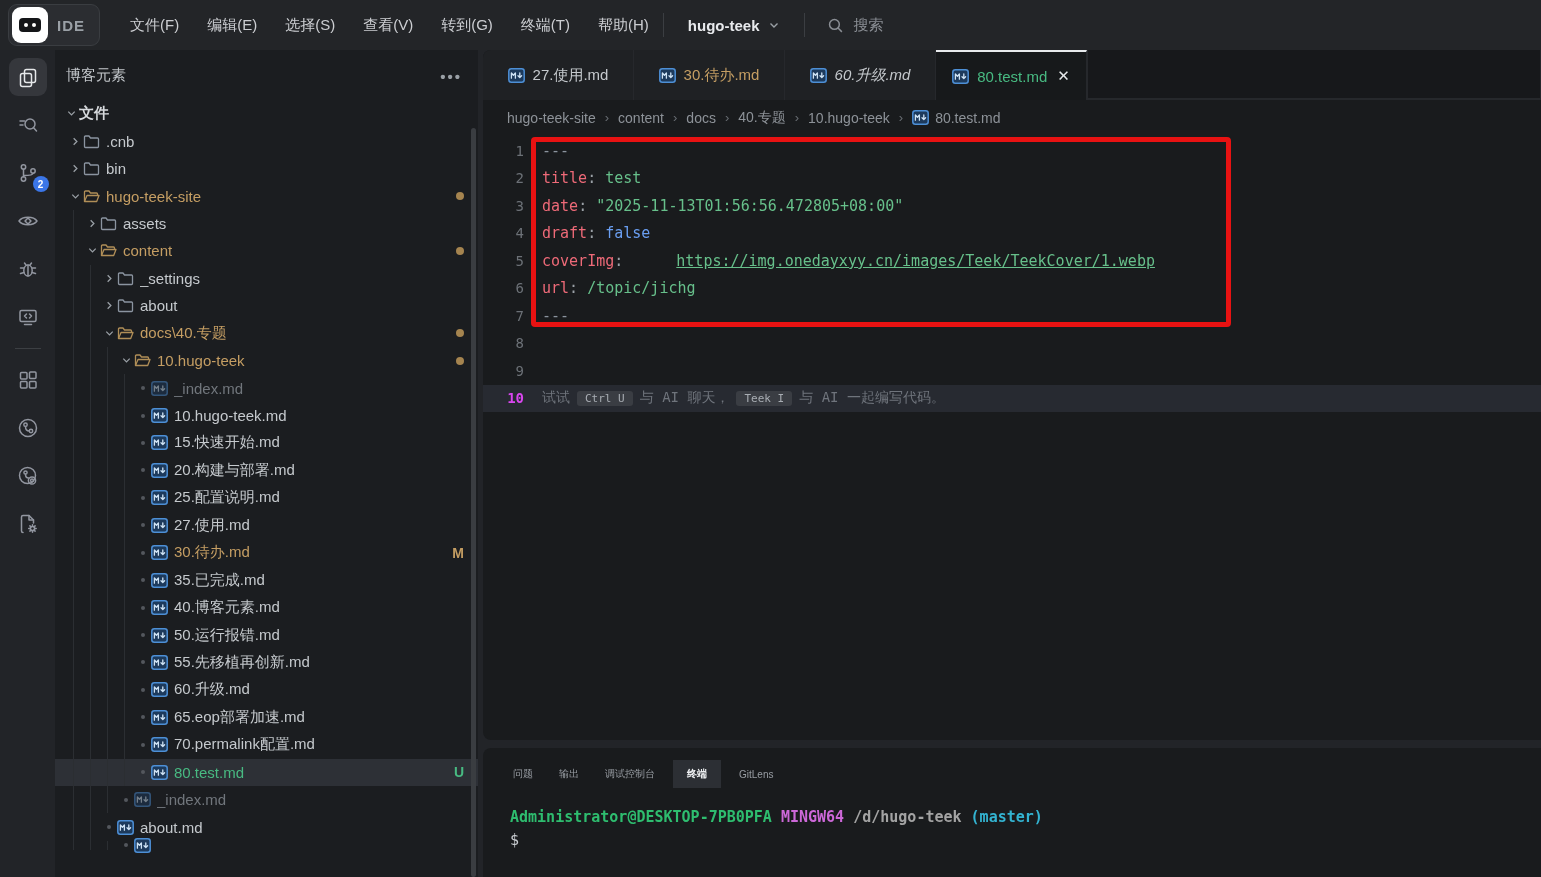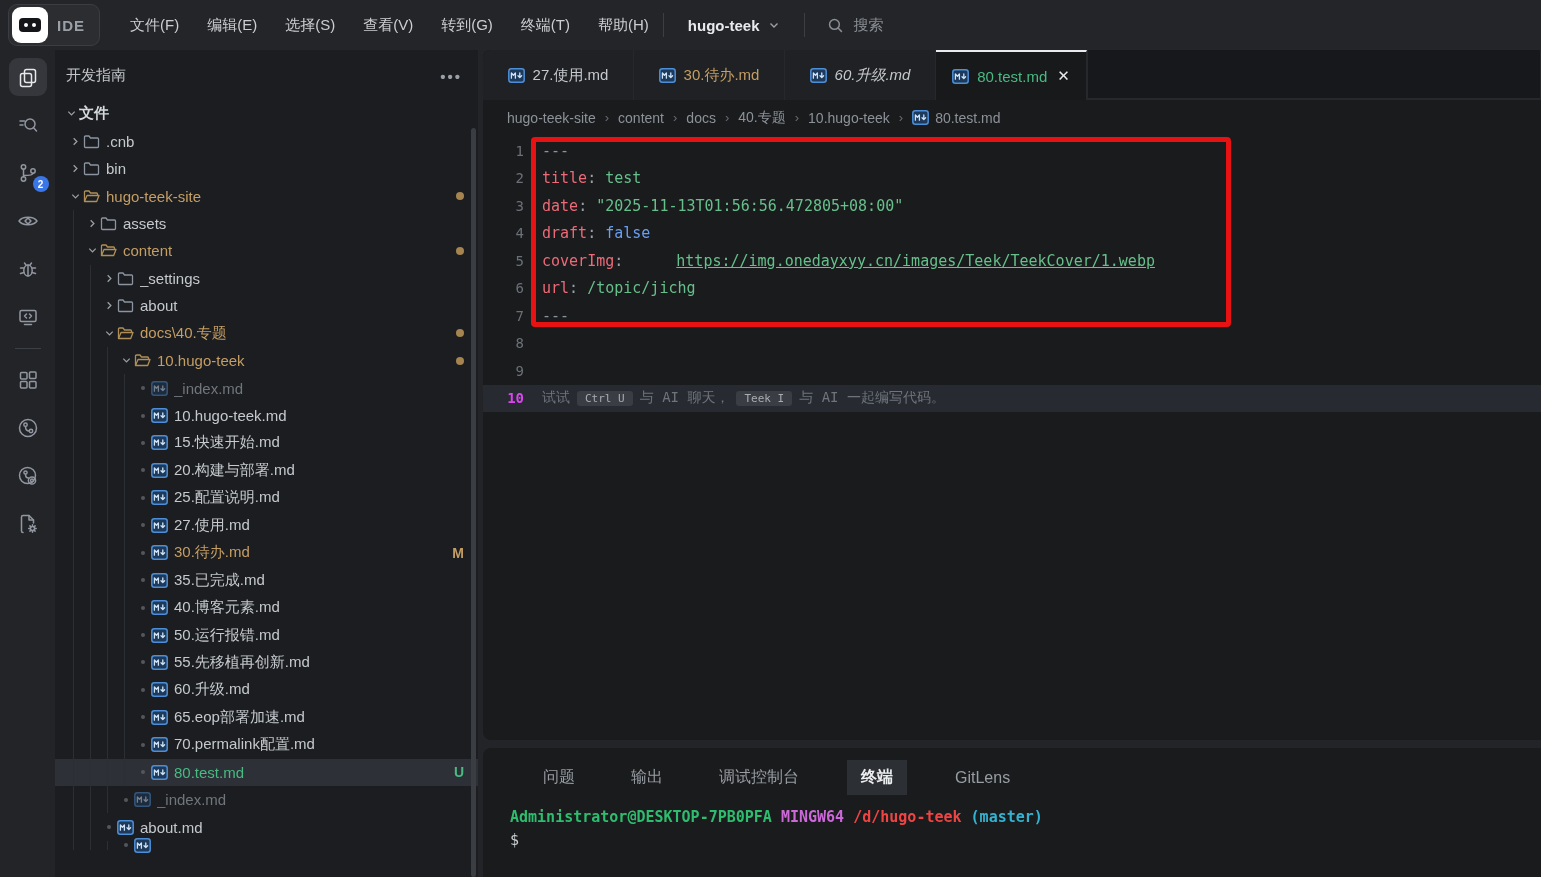"开发指南" span { text: 开发指南 -> 博客元素 }
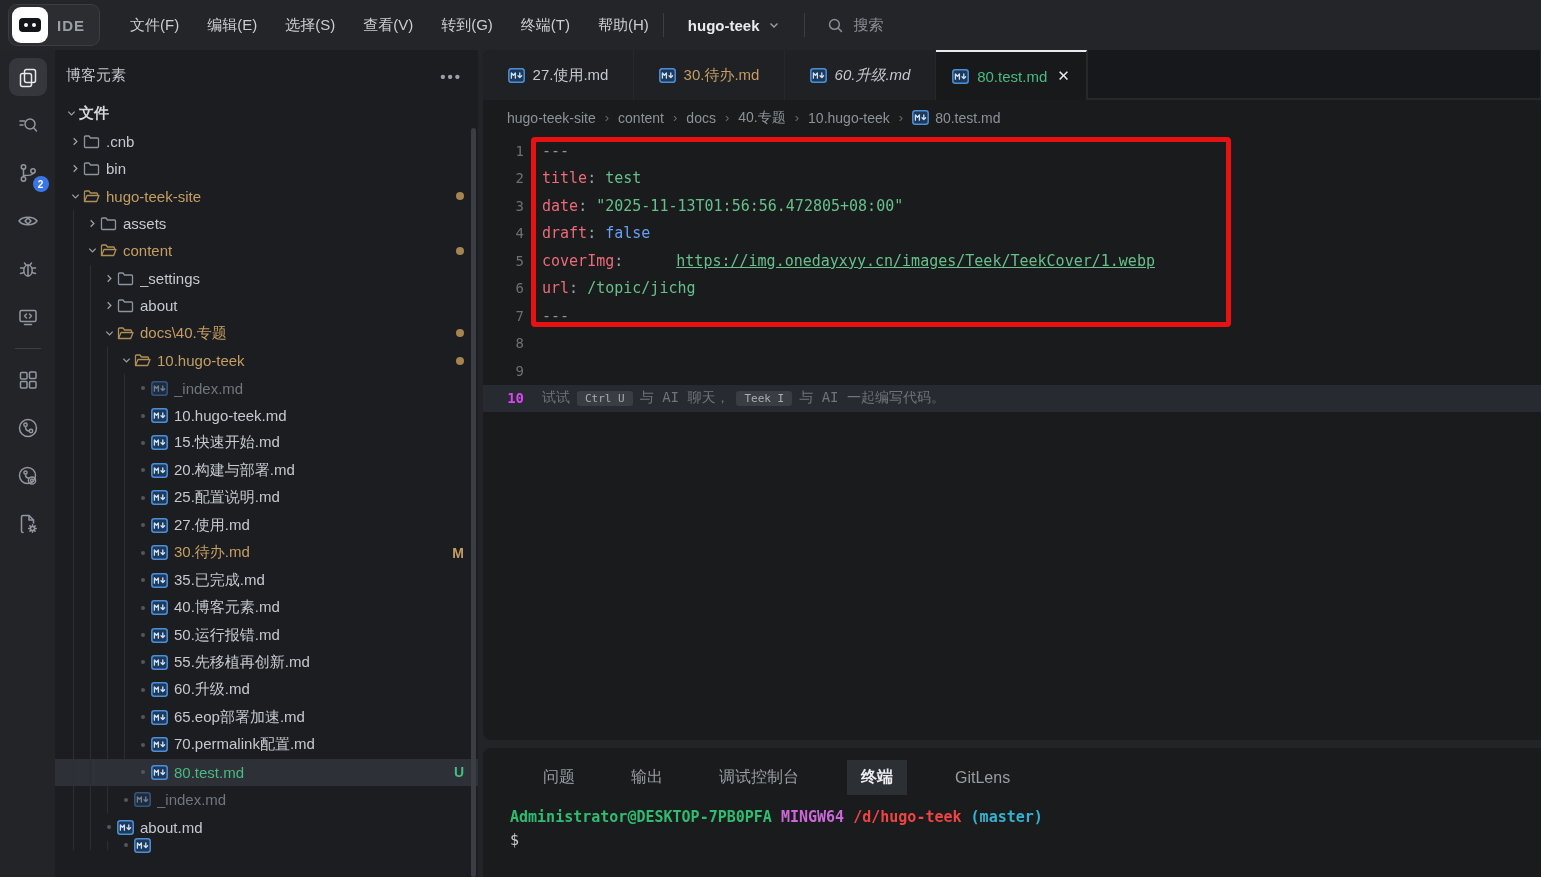"问题" .ptab { font-size: 16px -> 10px; margin-left: 30px -> none }
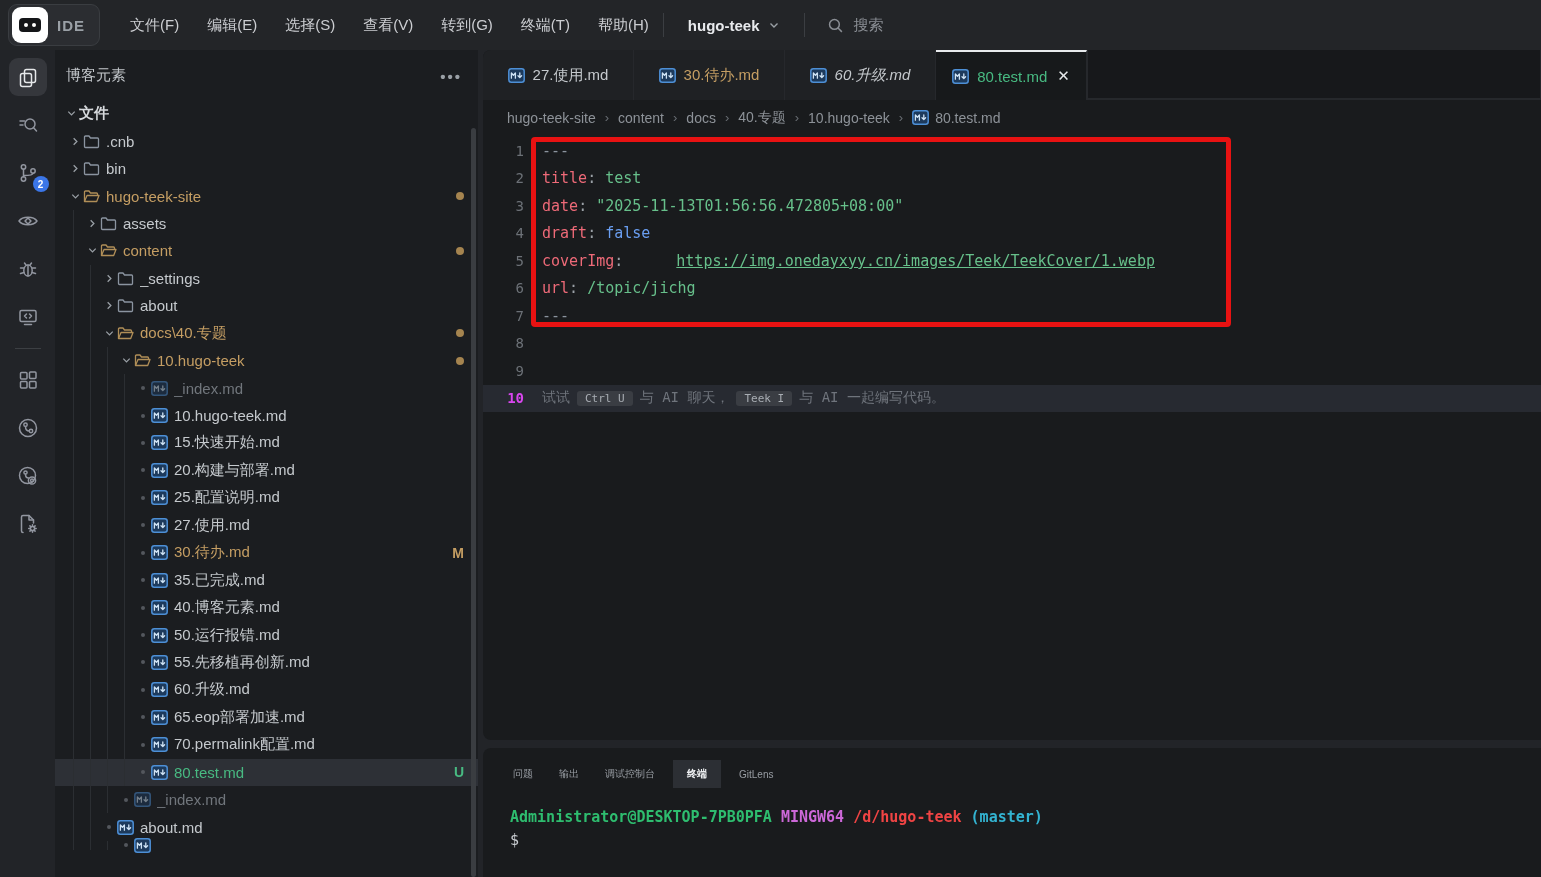"/d/hugo-teek" .t-yellow { color: #ef4444 -> #a3a3a3 }
